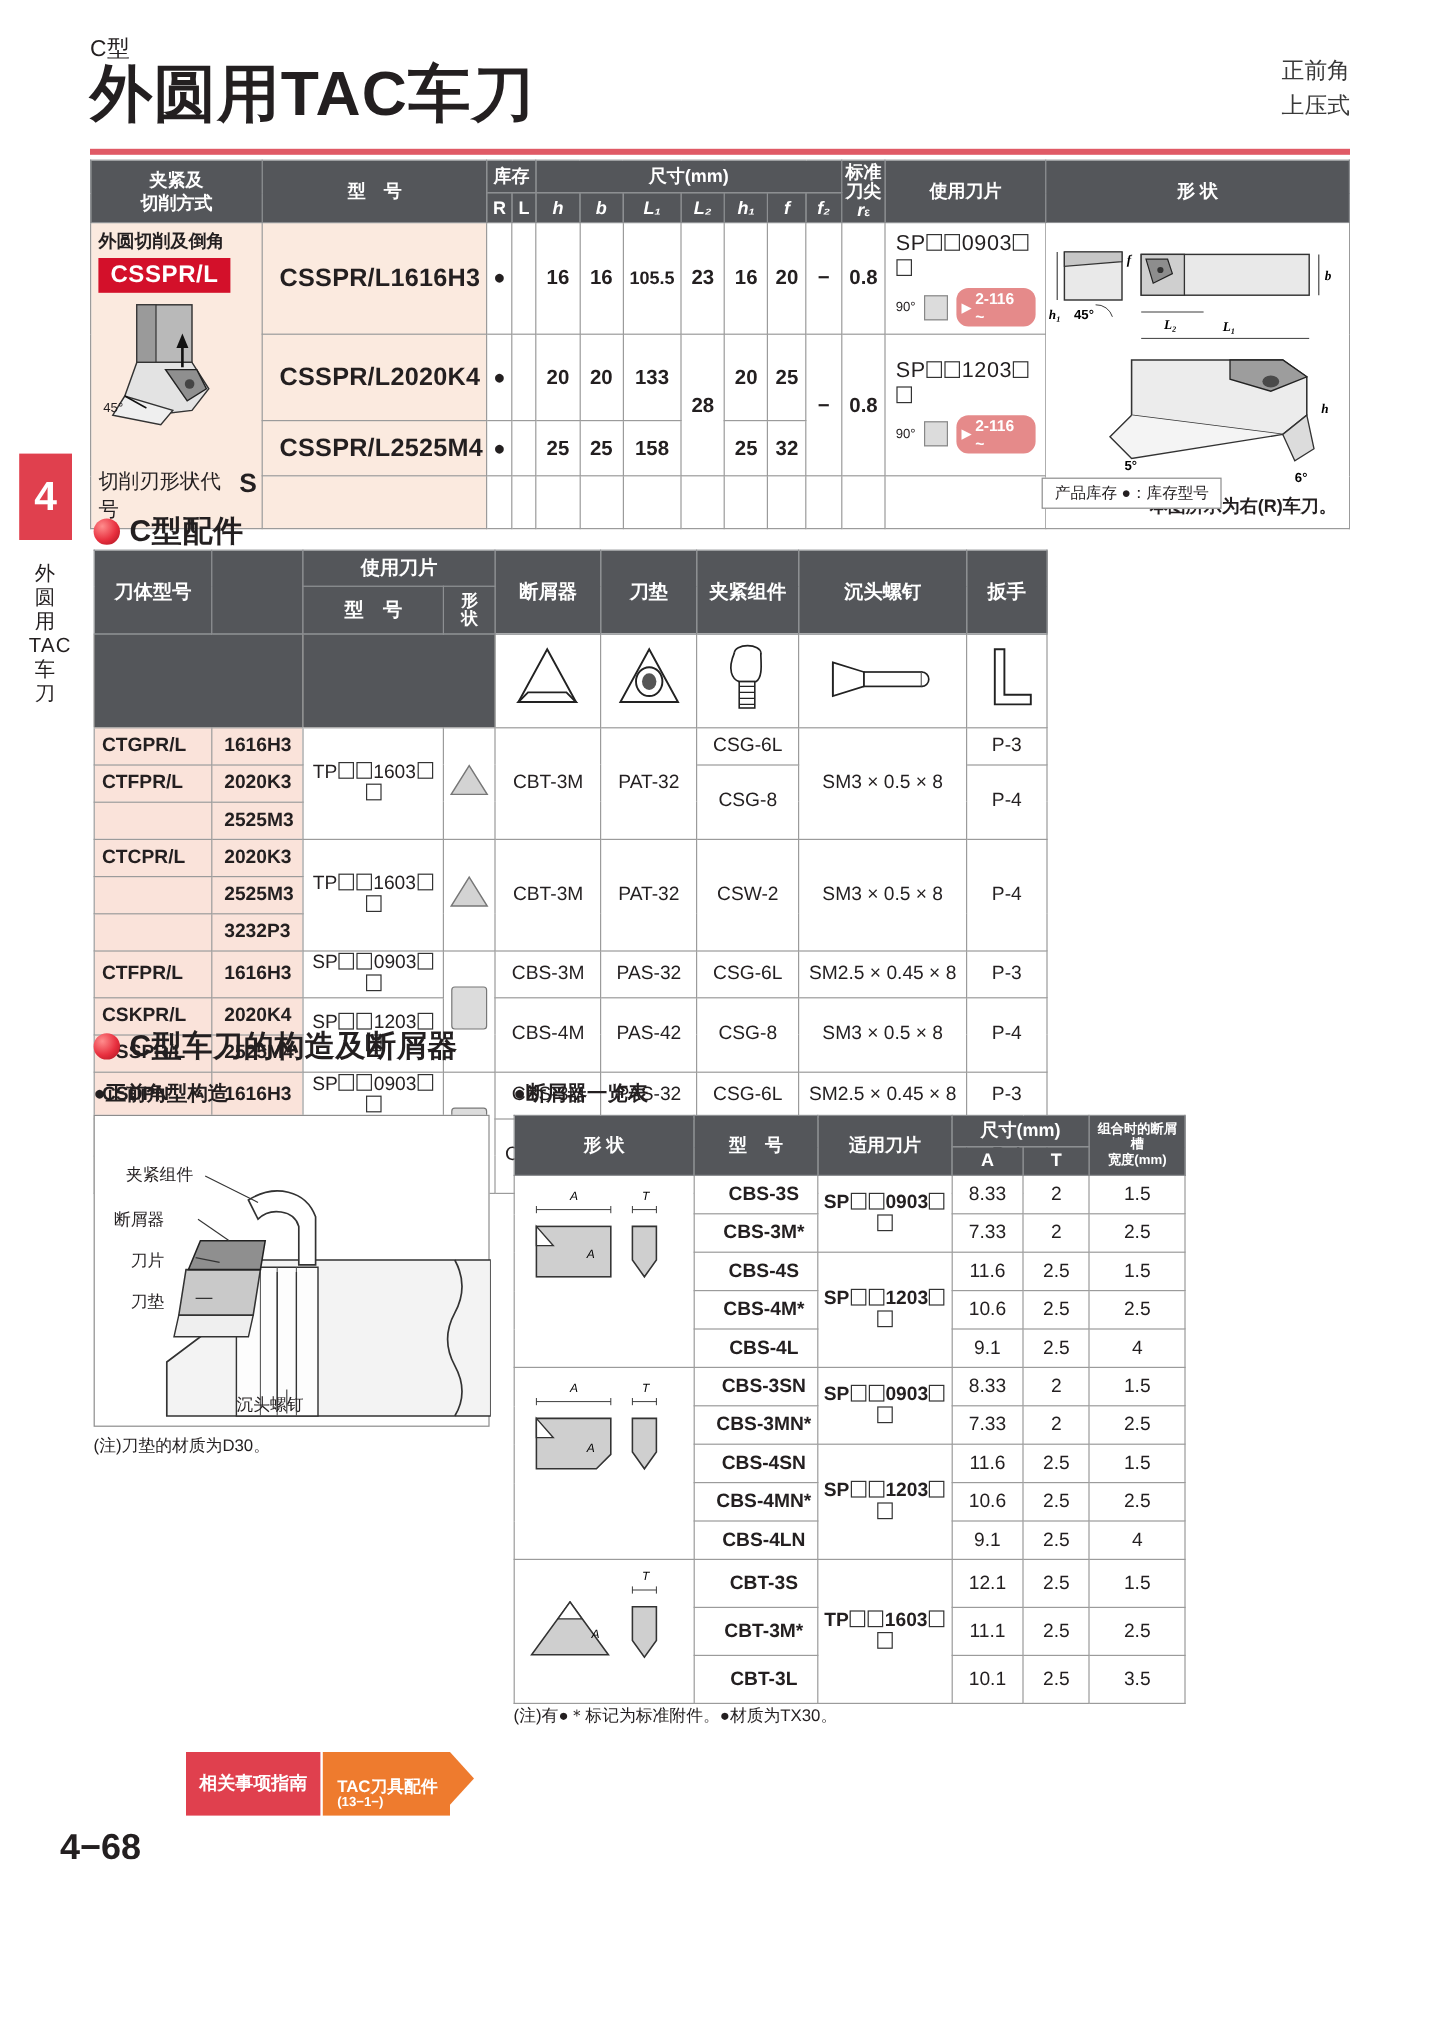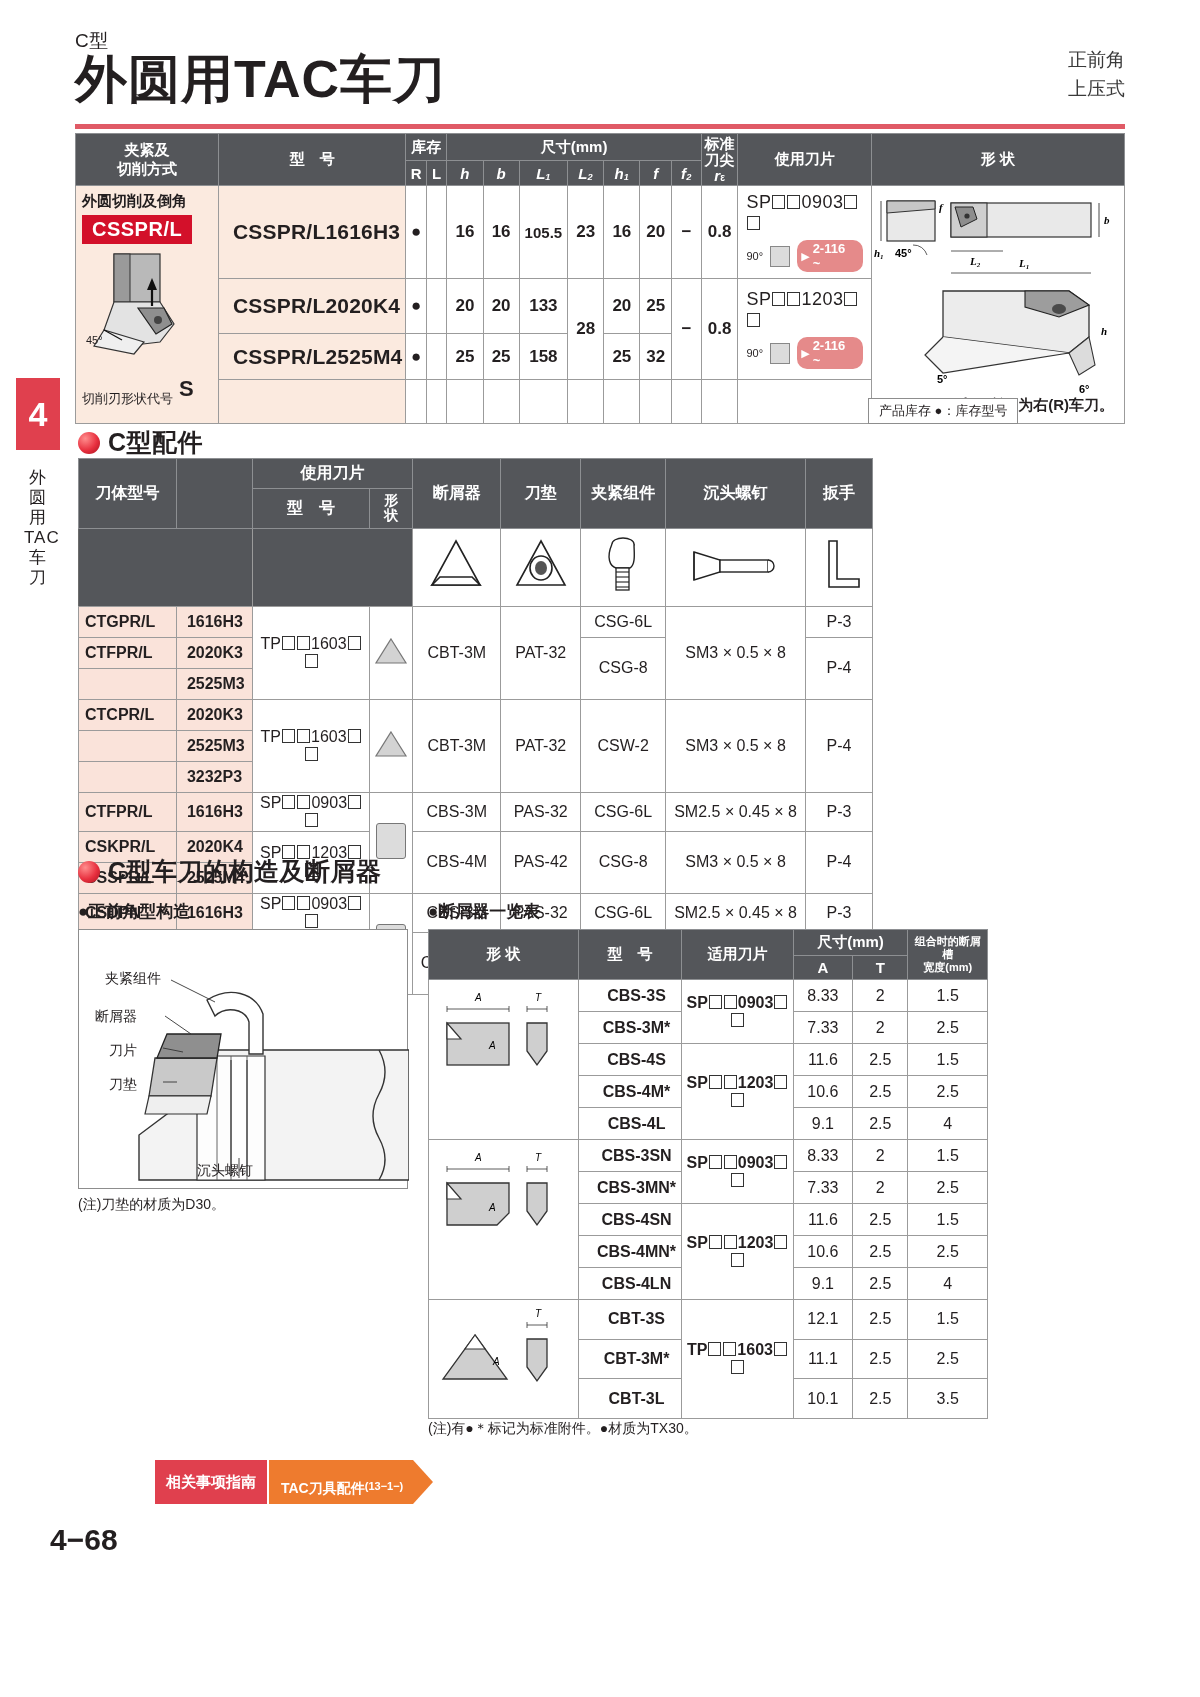"切削刃形状代号" .foot-s { font-size: 13px -> 17px }
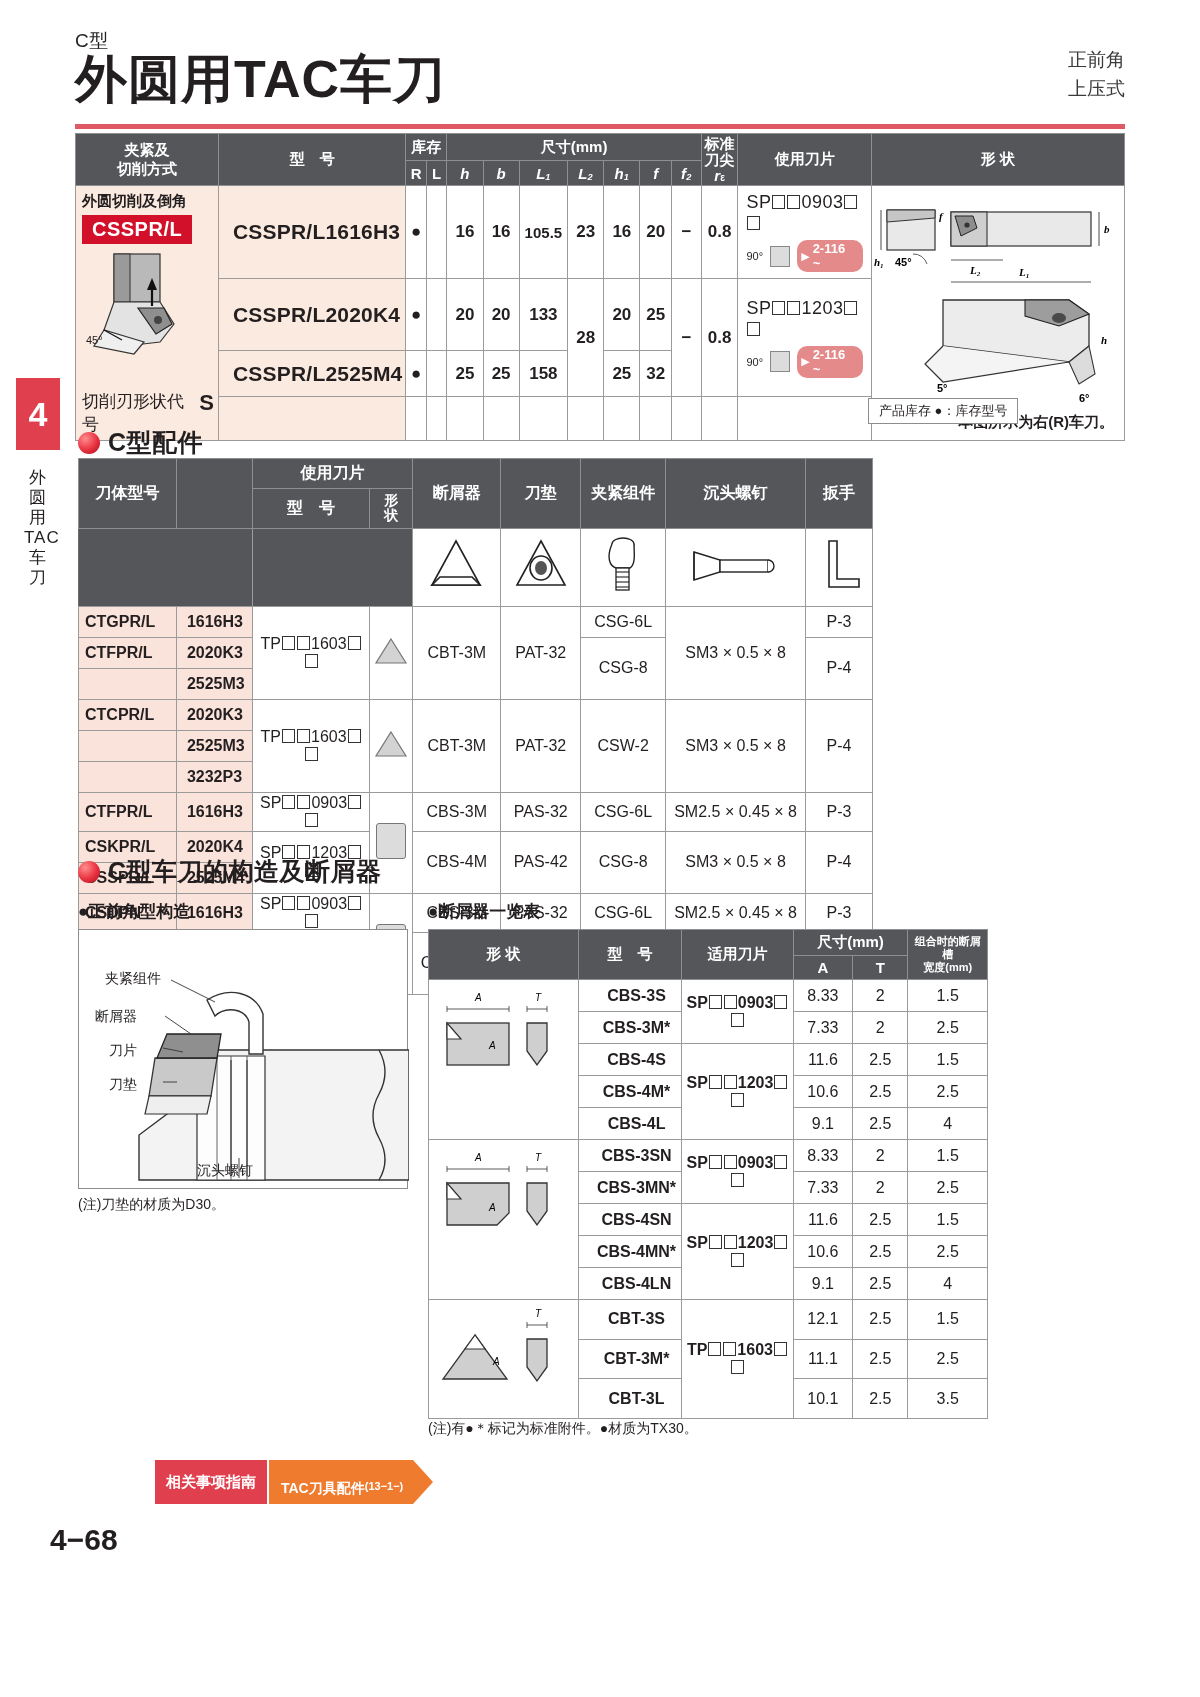"TAC刀具配件" .fb2 { flex-direction: row -> column }
